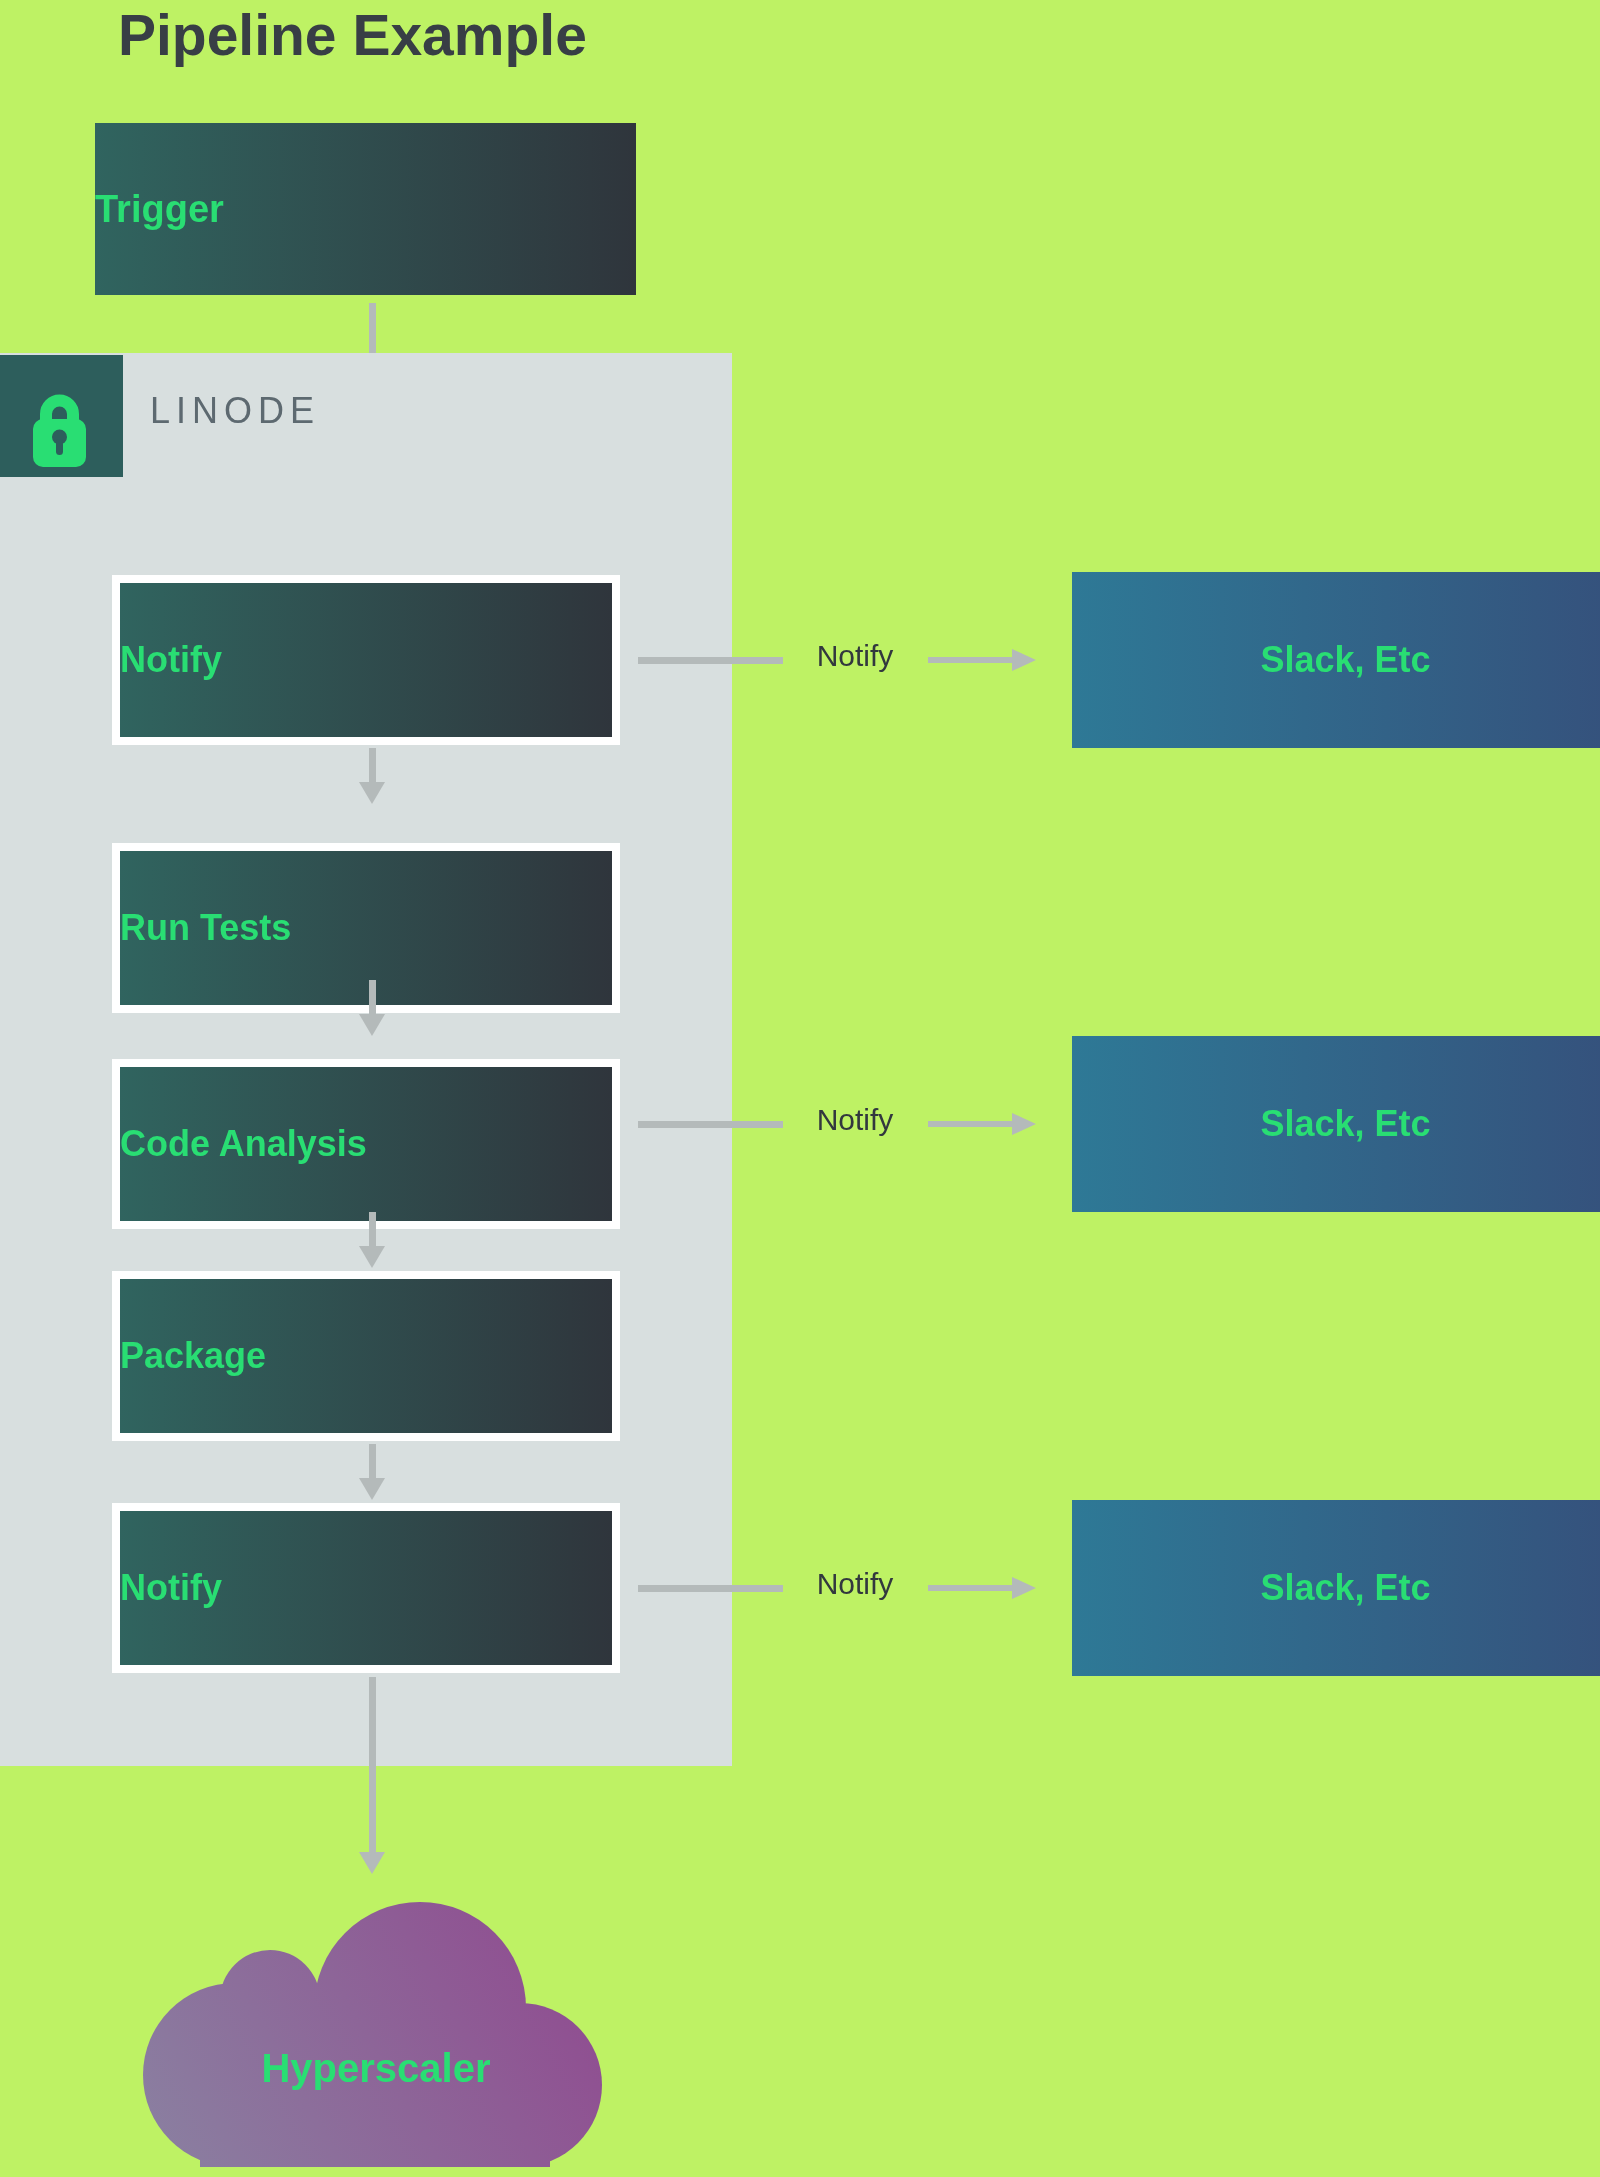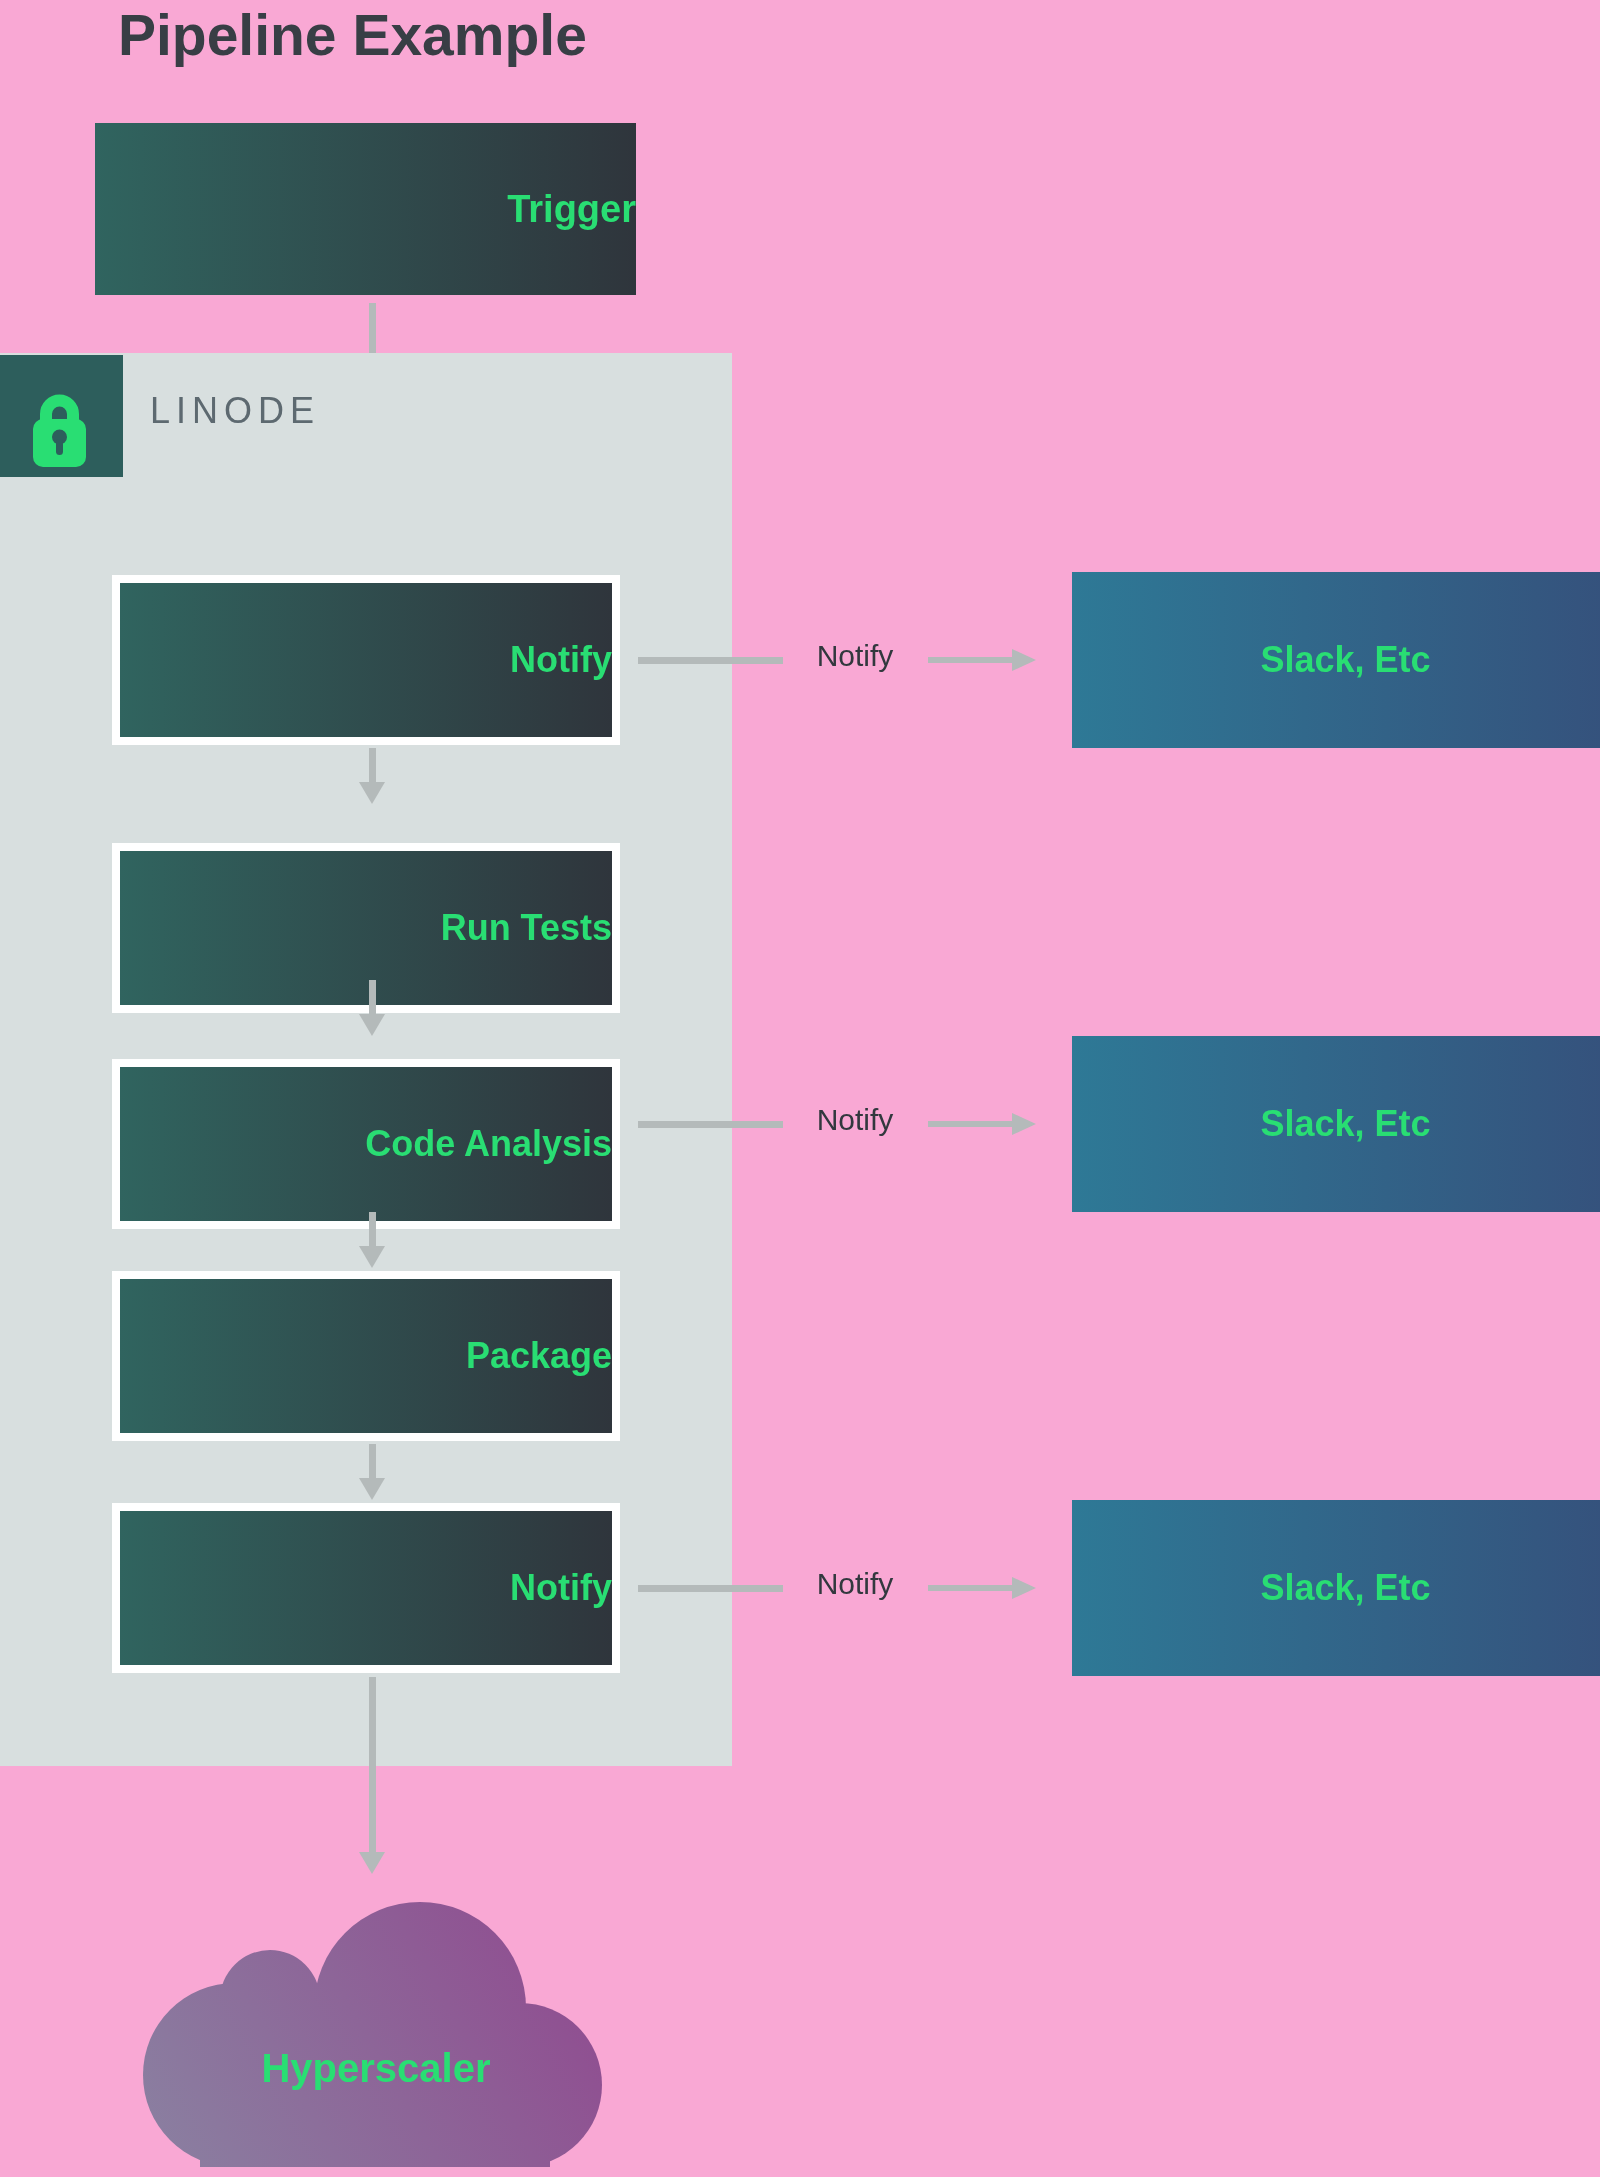"Pipeline Example" .canvas { background: #f9a8d4 -> #bef264 }
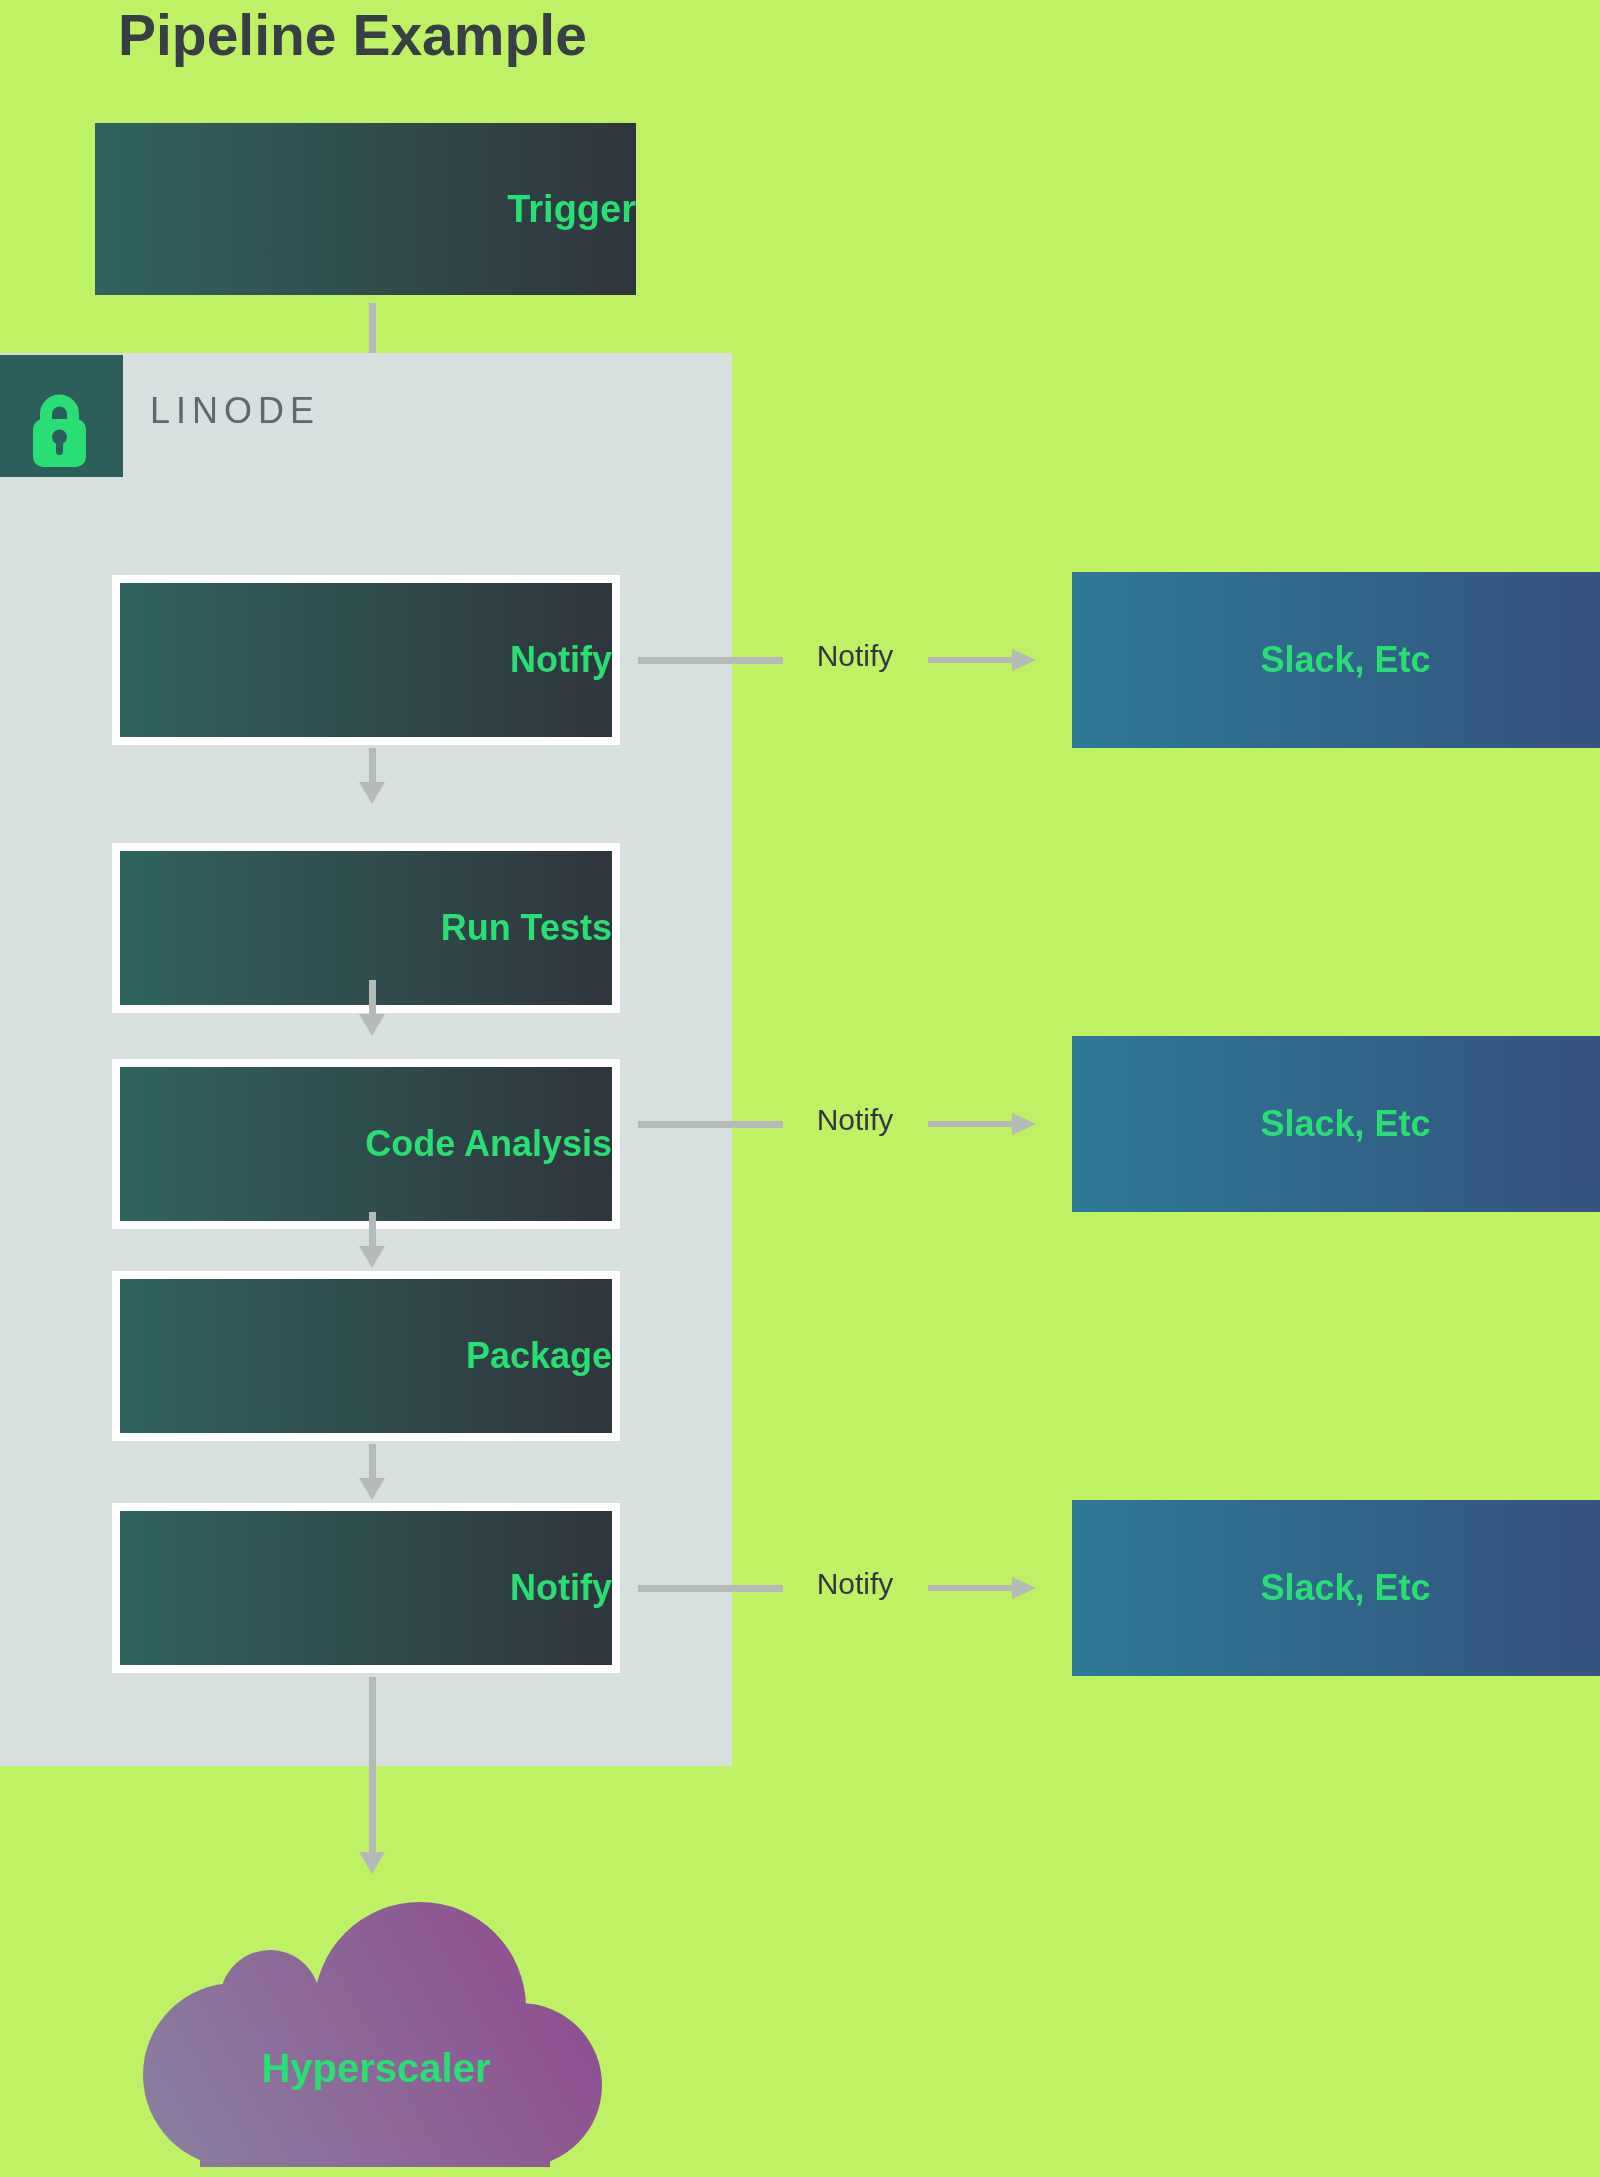"Trigger" .node-dark { justify-content: flex-end -> flex-start }
